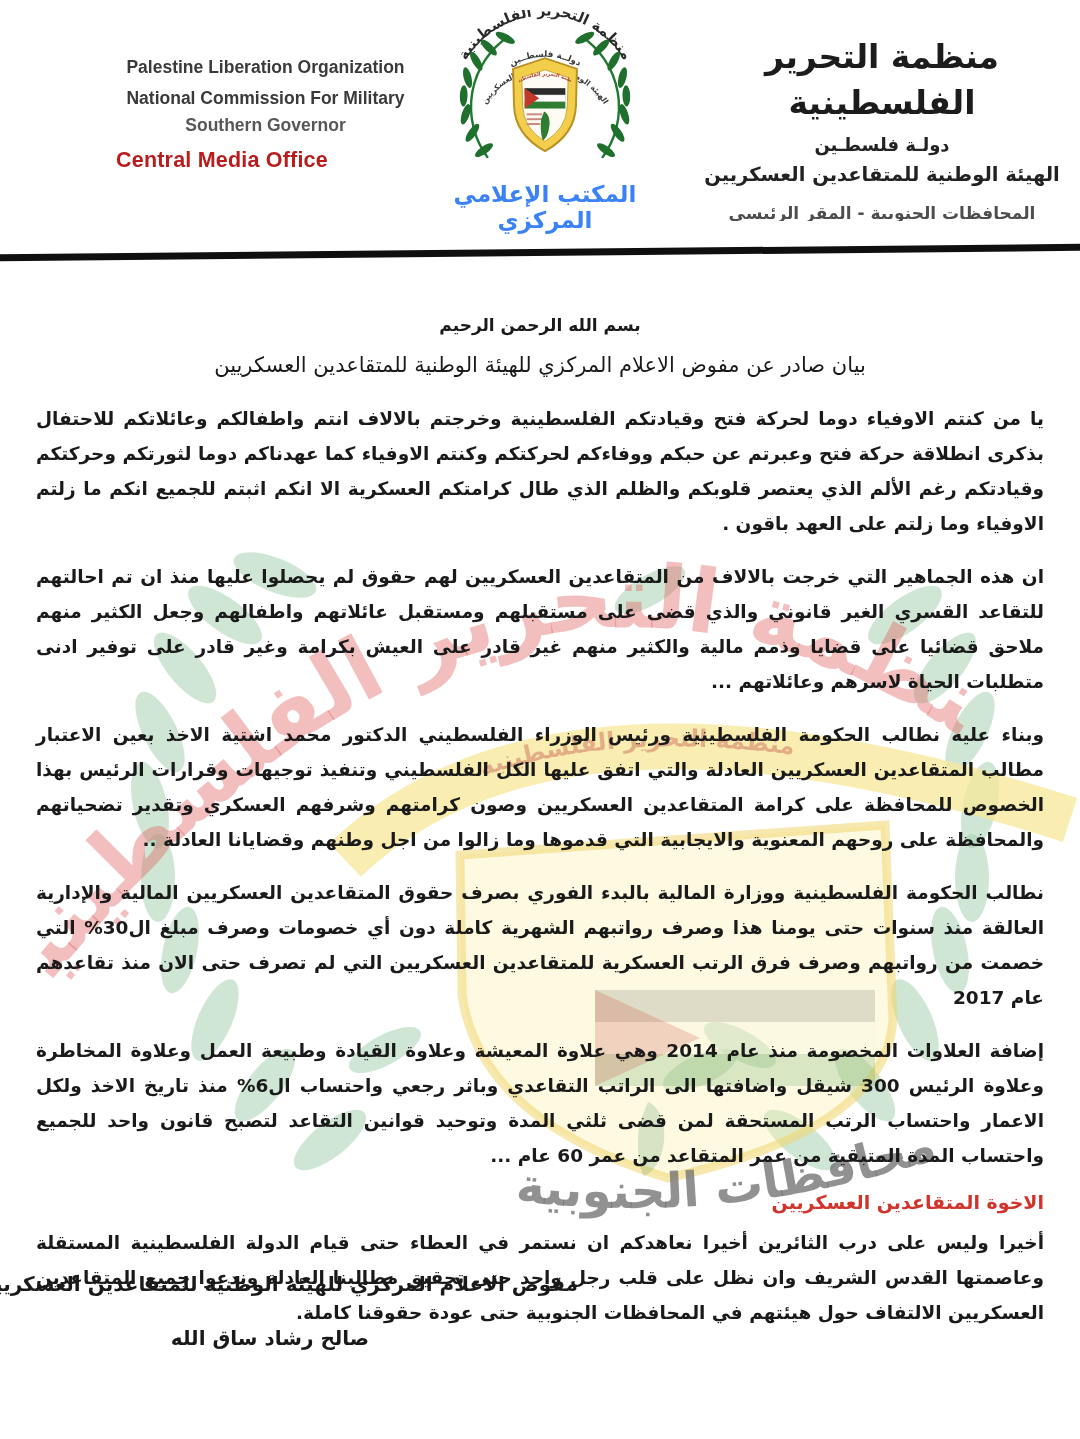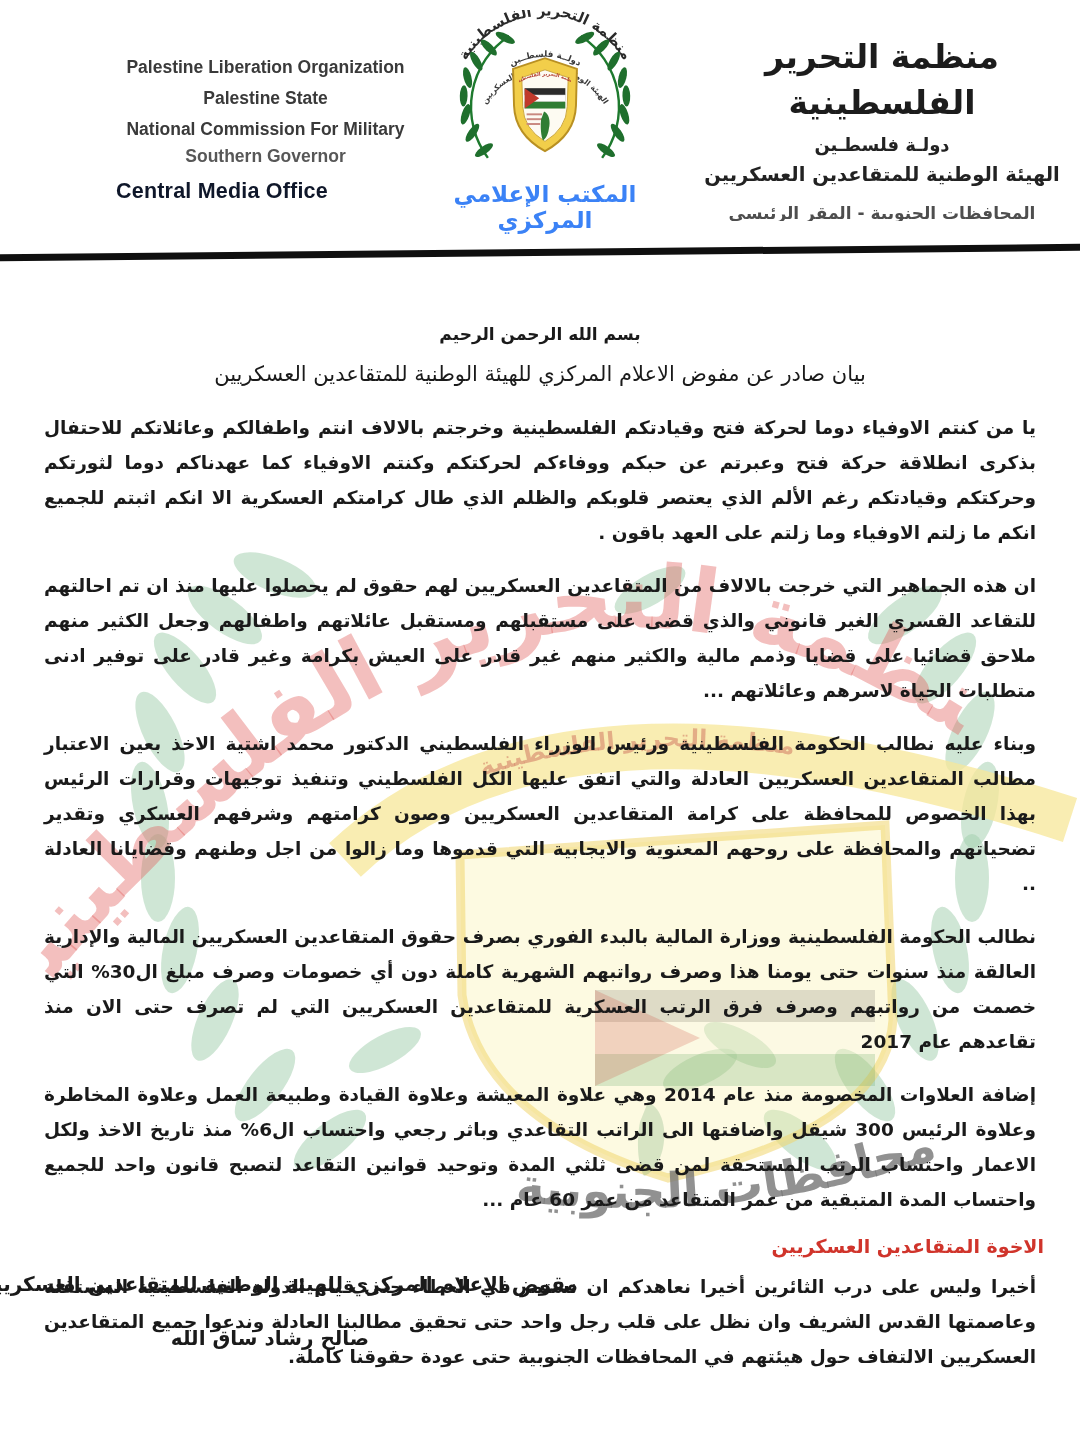"Palestine State" div.en-line { html: <div>Palestine State</div> -> none }
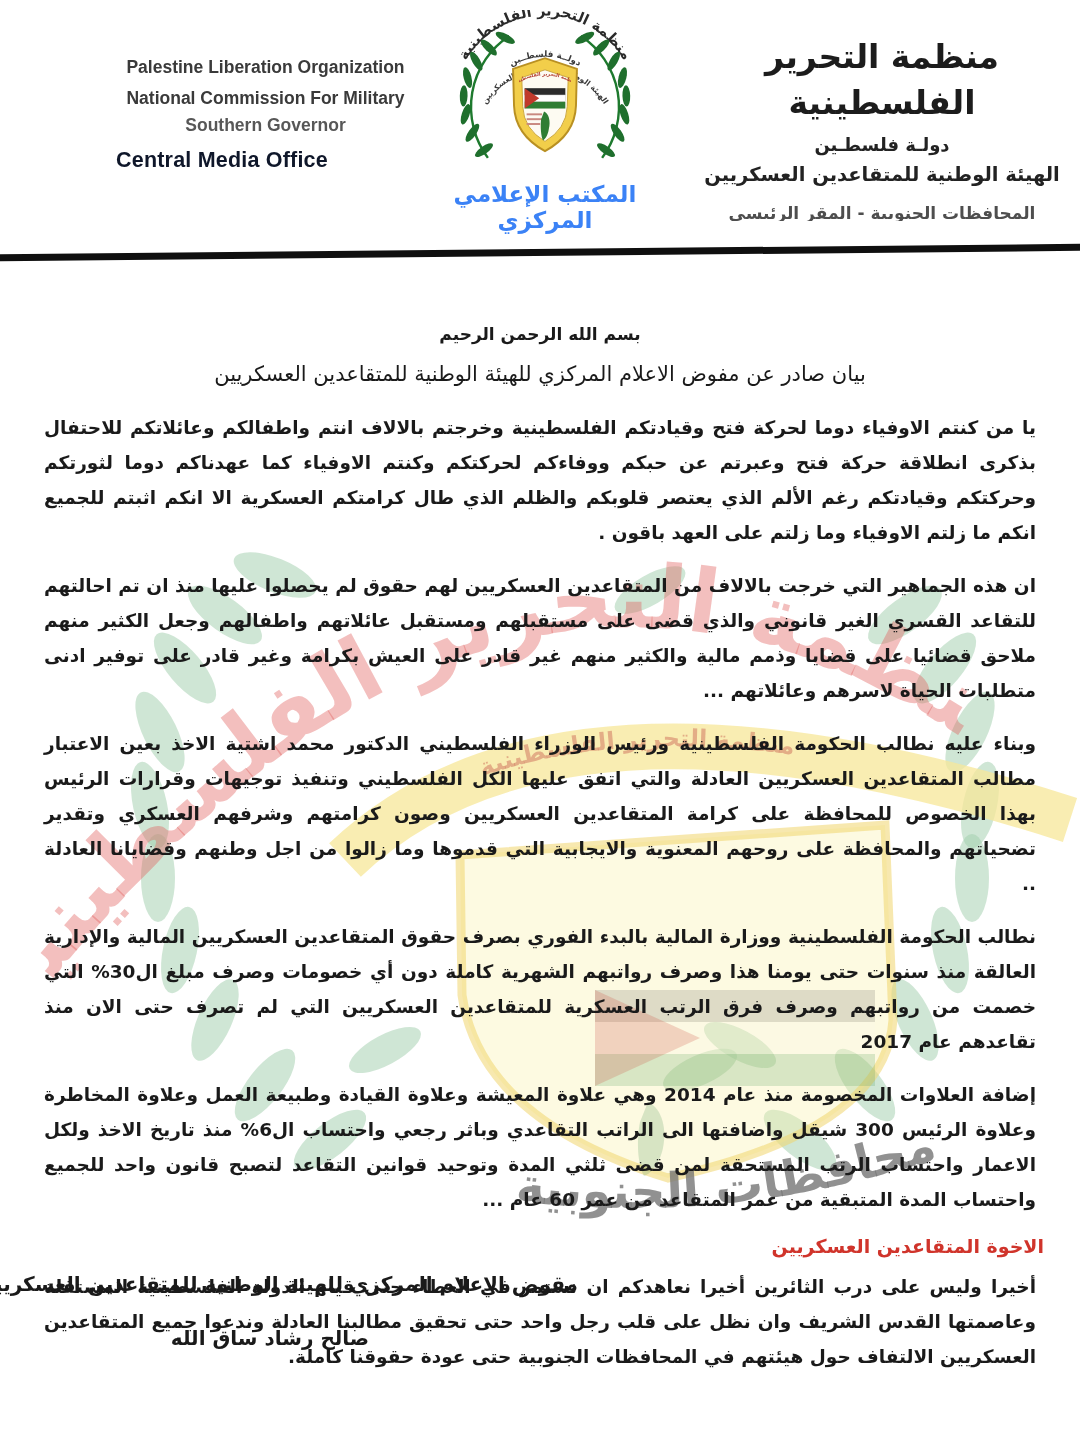"Central Media Office" .en-office { color: #0f172a -> #b91c1c }
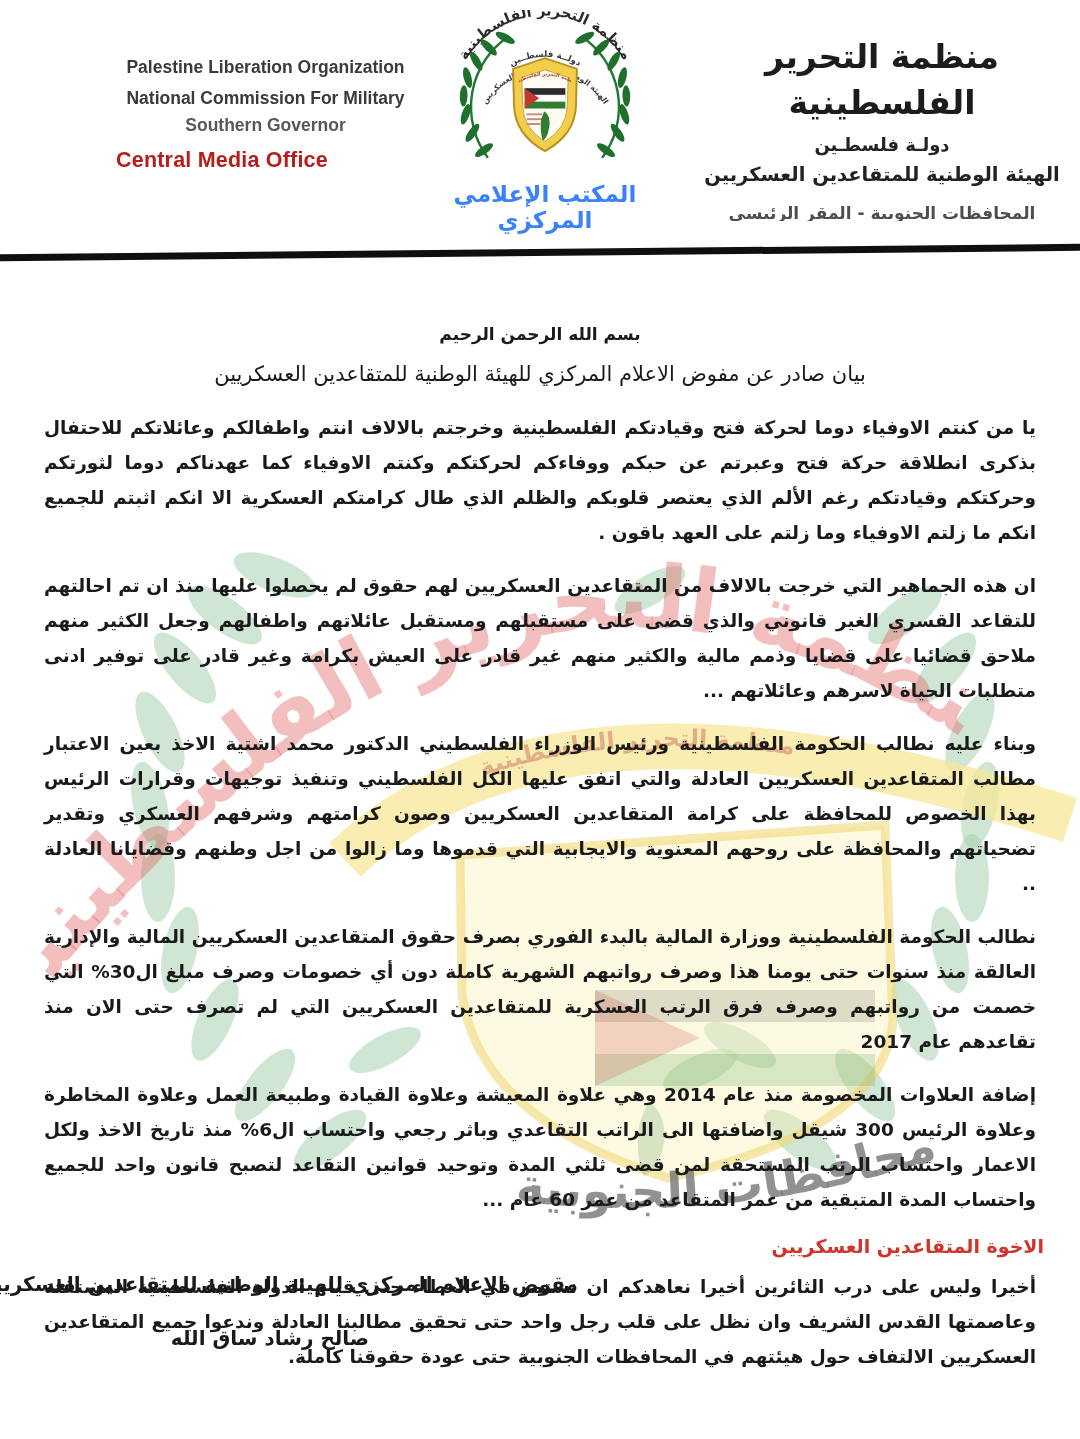"بسم الله الرحمن الرحيم" .body { top: 324px -> 315px }
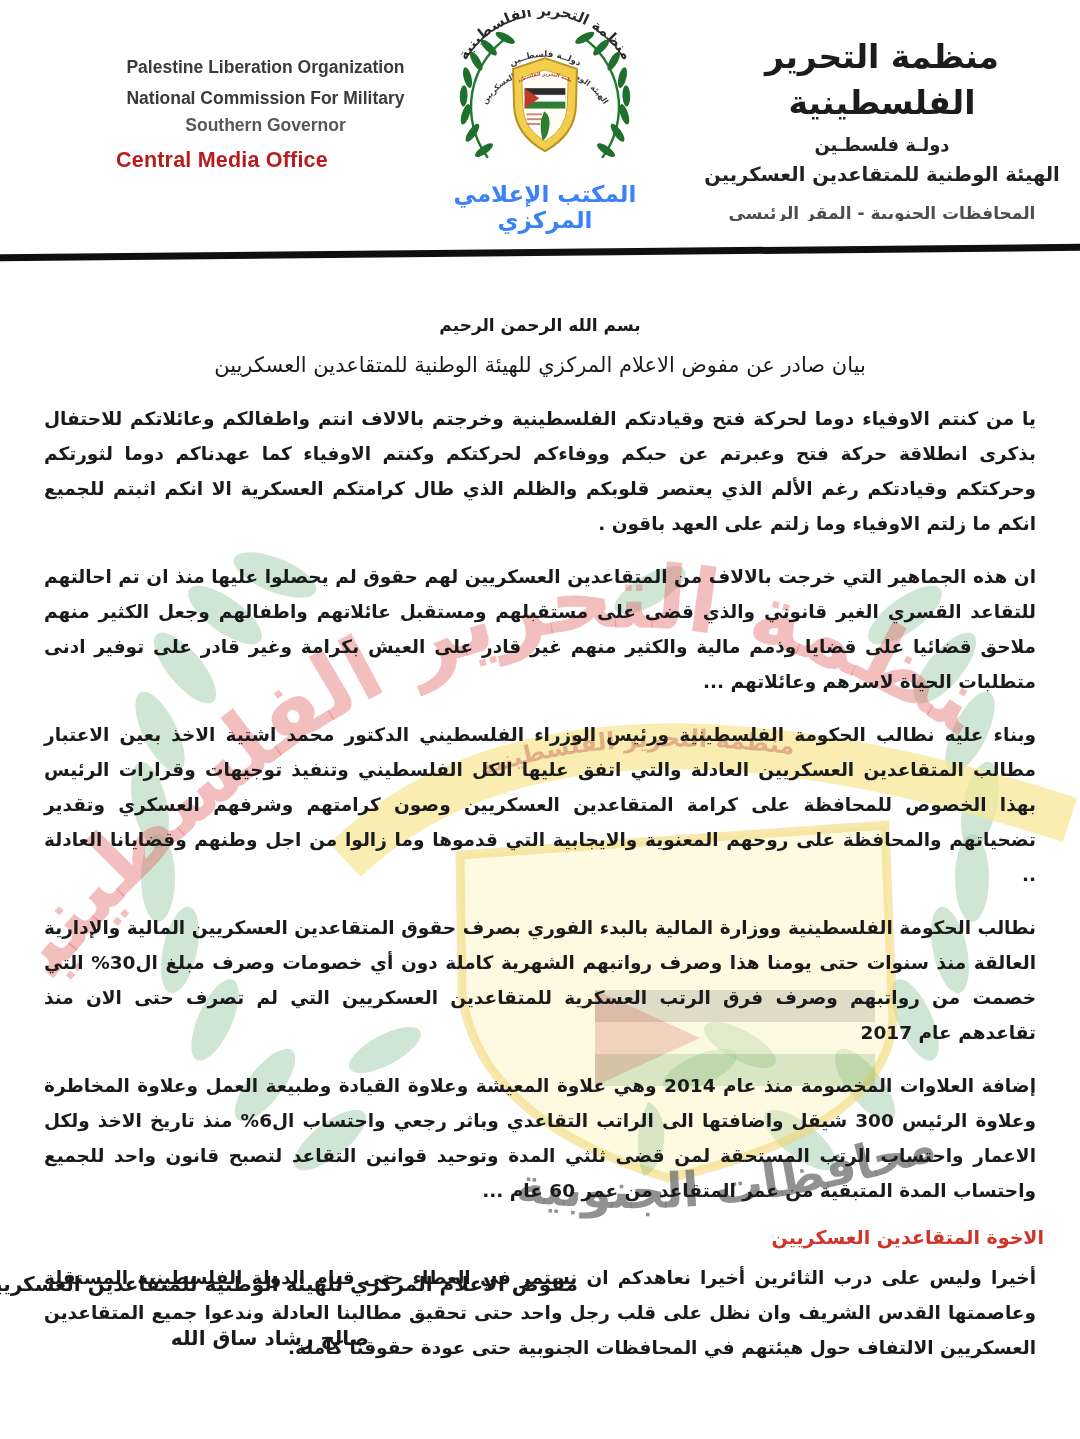"يا من كنتم الاوفياء دوما" .para { margin: 0 8px 18px -> 0 0 18px }
